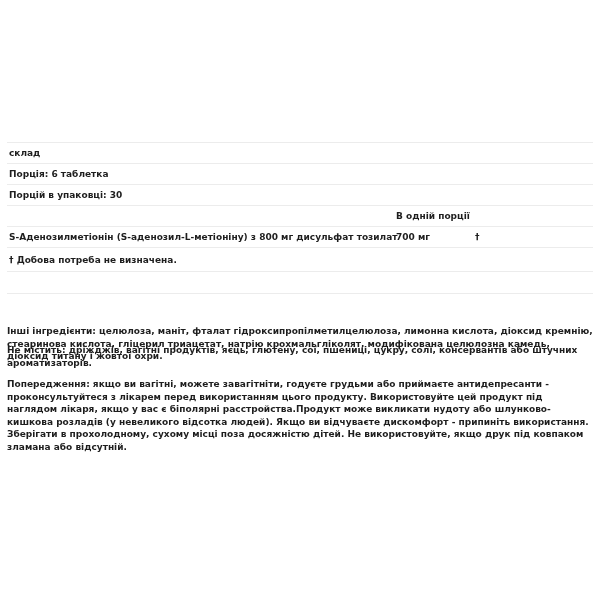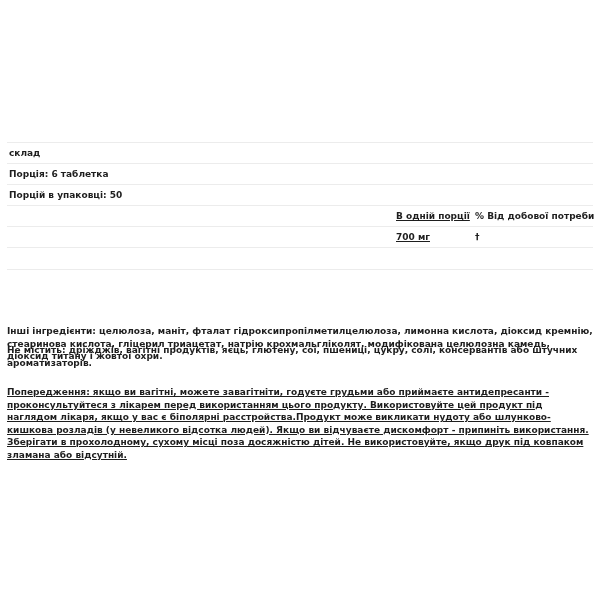"Порцій в упаковці: 50" span { text: 50 -> 30 }
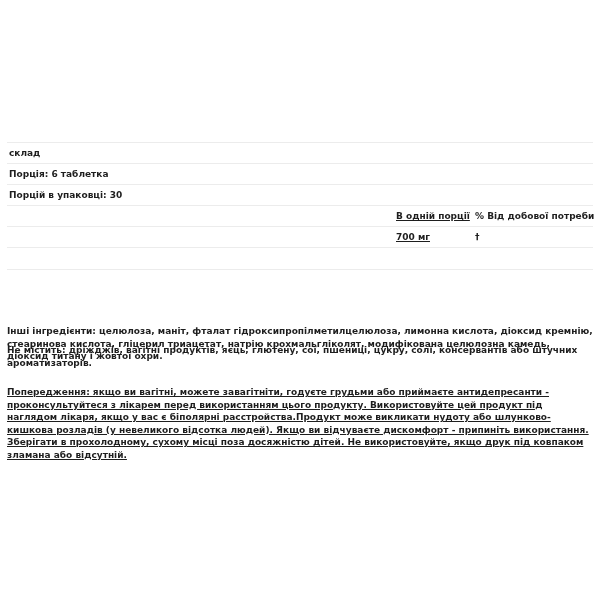"В одній порції" .col-a { text-decoration: underline -> none }
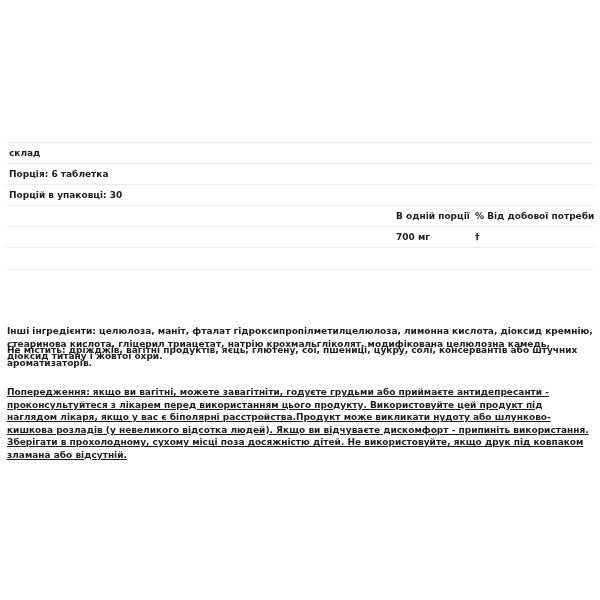"% Від добової потреби" span.col-b { html: <span>% Від добової потреби</span> -> none }
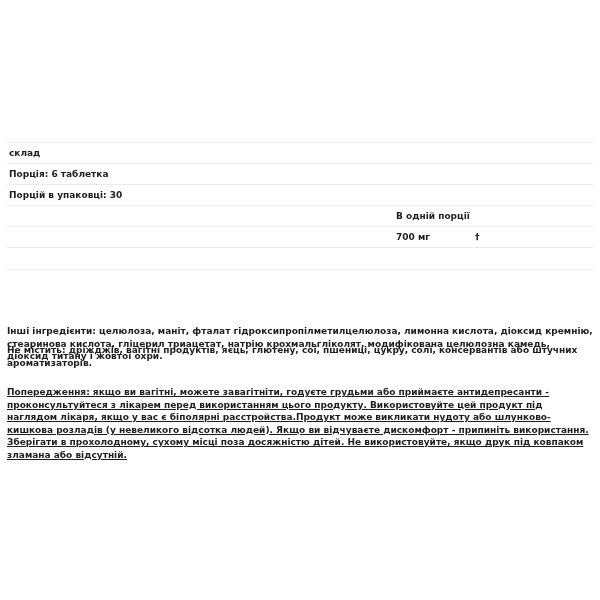"S-Аденозилметіонін" span { html: none -> <span>S-Аденозилметіонін (S-аденозил-L-метіоніну) з 800 мг дисульфат тозилат</span> }
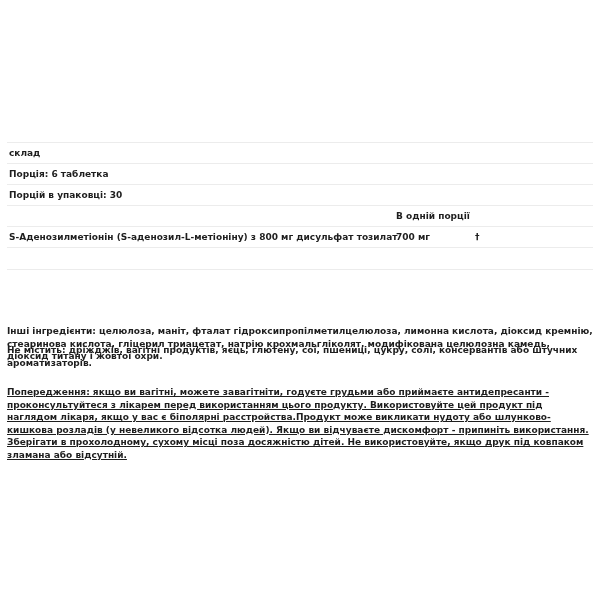"† Добова потреба не визначена." div.row { html: none -> <div> <span>† Добова потреба не визначена.</span> </div> }
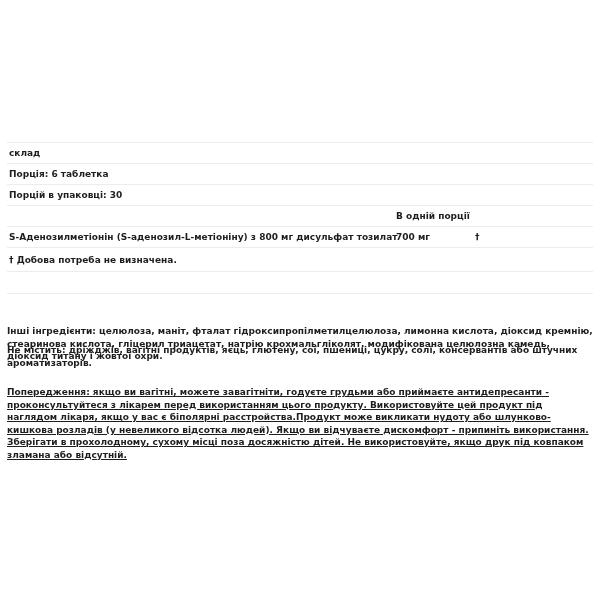"Попередження: якщо ви вагітні, можете" #p-warn { text-decoration: underline -> none; top: 386px -> 378px }
